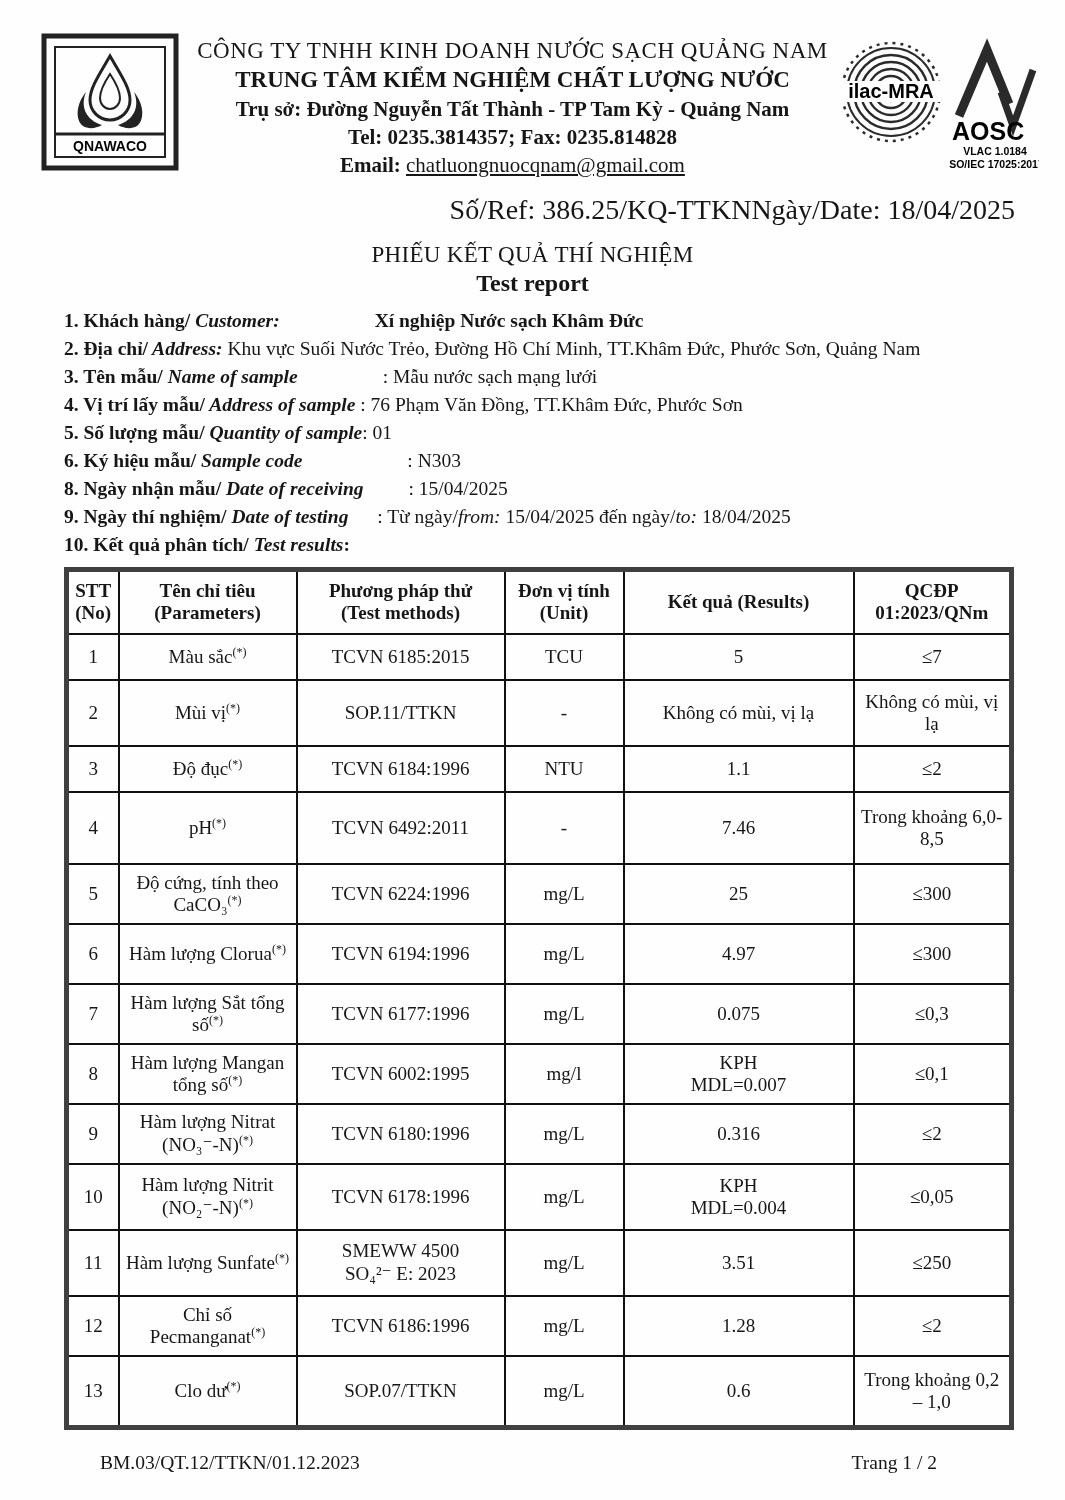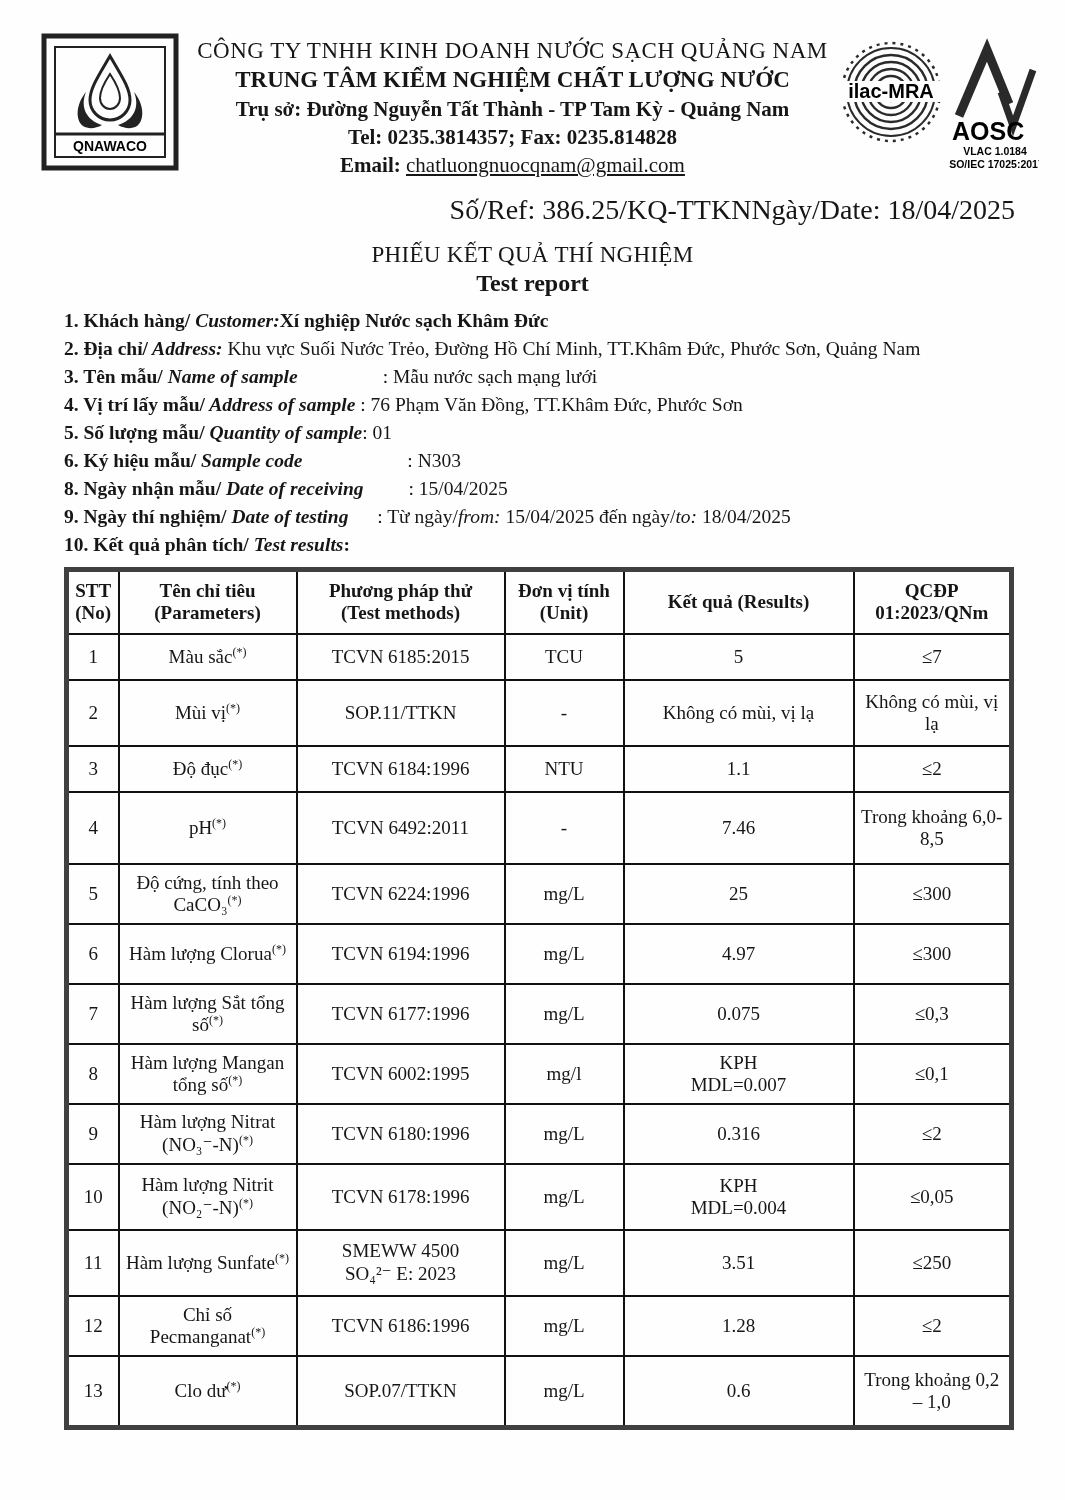"Xí nghiệp Nước sạch Khâm" .g95 { margin-left: none -> 95px }
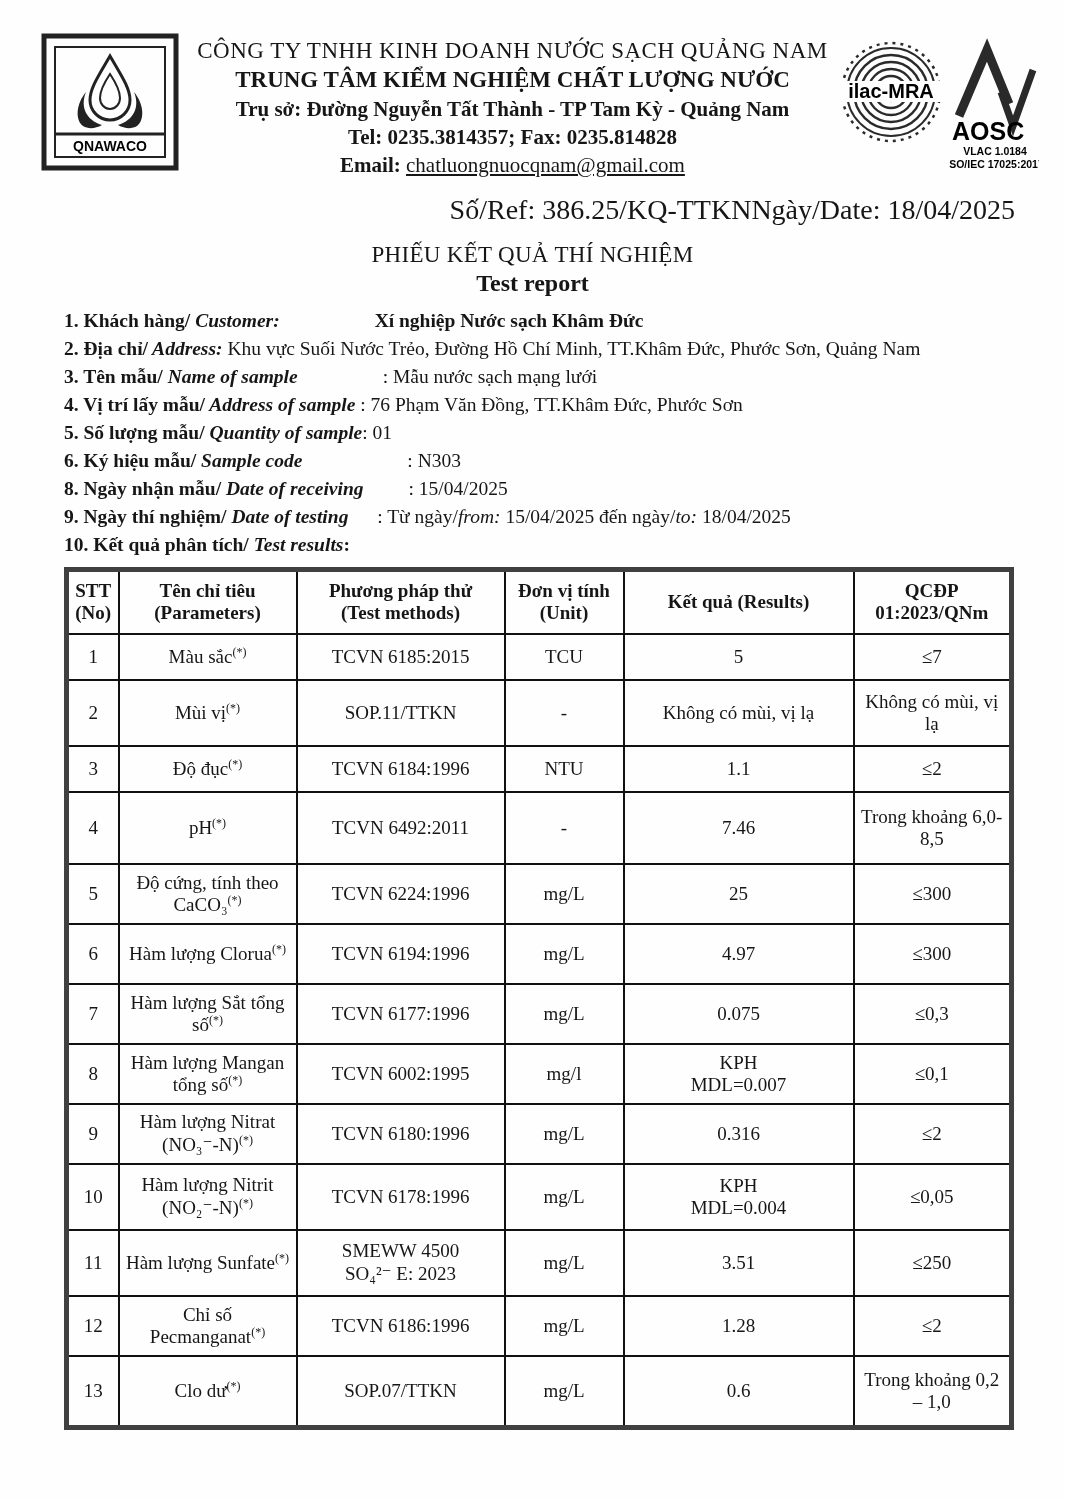"BM.03/QT.12/TTKN/01.12.2023" div.pagefooter { html: none -> <div> <span>BM.03/QT.12/TTKN/01.12.2023</span> <span>Trang 1 / 2</span> </div> }
